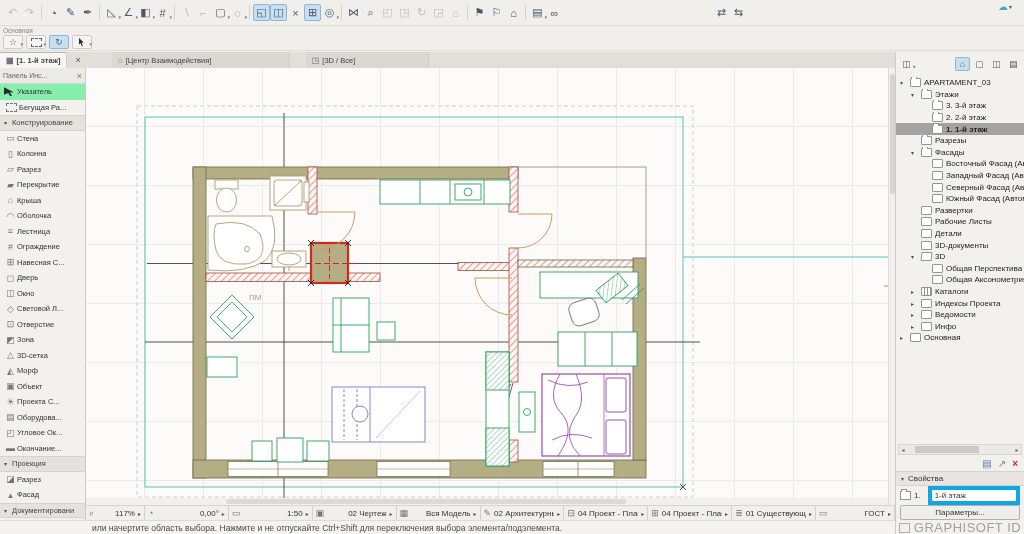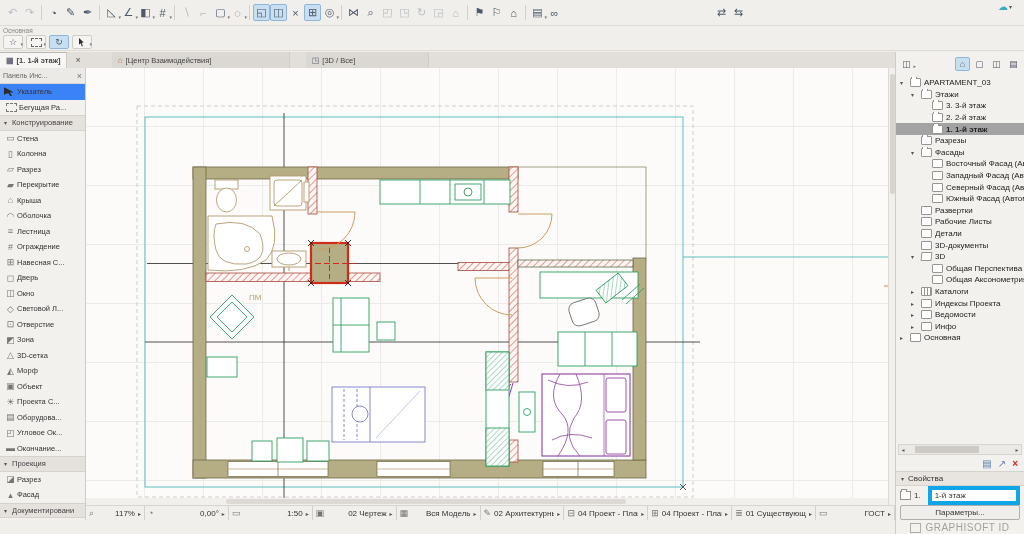"Указатель" .titem.selected { background: #3b82f6 -> #86efac }
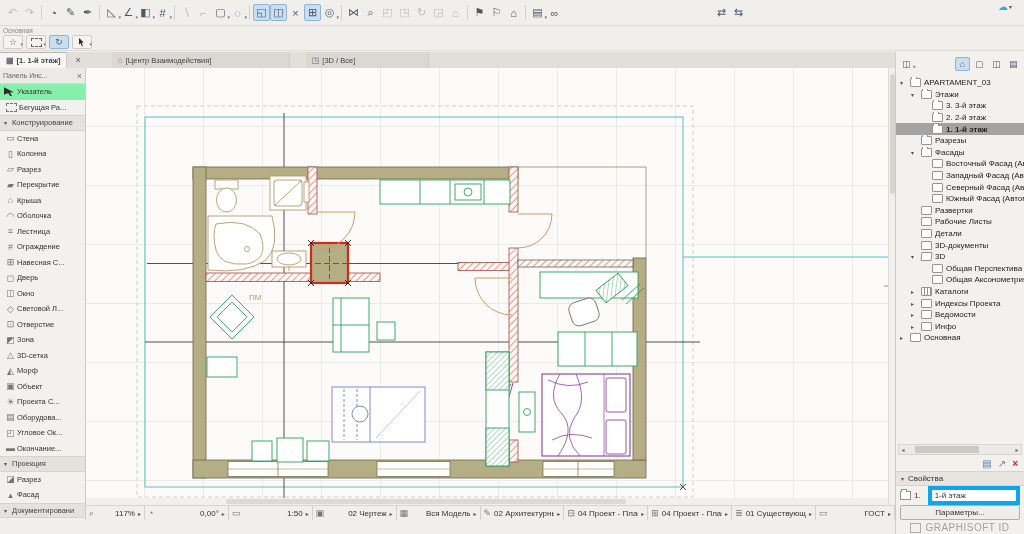"или начертите область выбора. Нажмите" div.hintbar { html: none -> <div>или начертите область выбора. Нажмите и не отпускайте Ctrl+Shift для переключения выбора элемента/подэлемента.</div> }
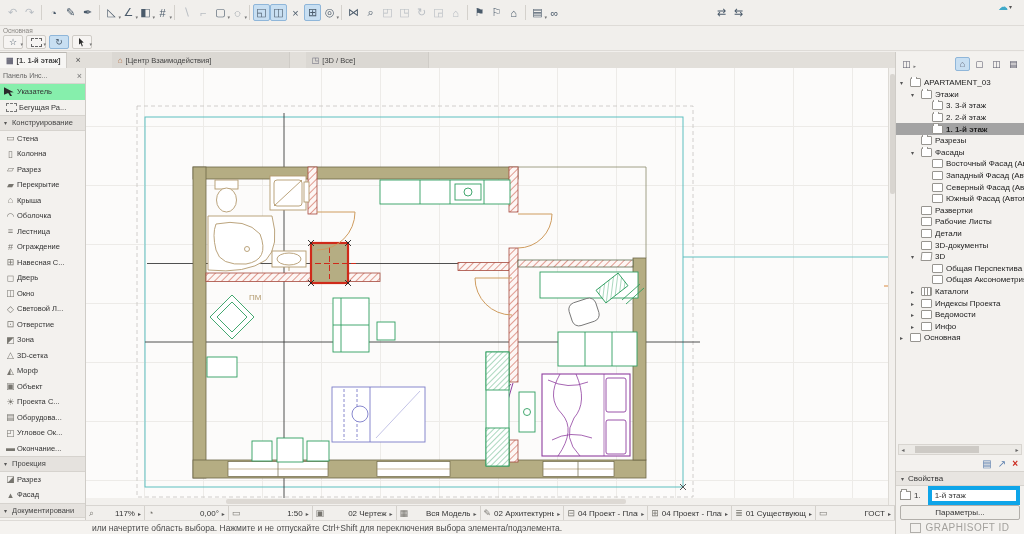"GRAPHISOFT ID" .brand { font-size: 10px -> 13px }
